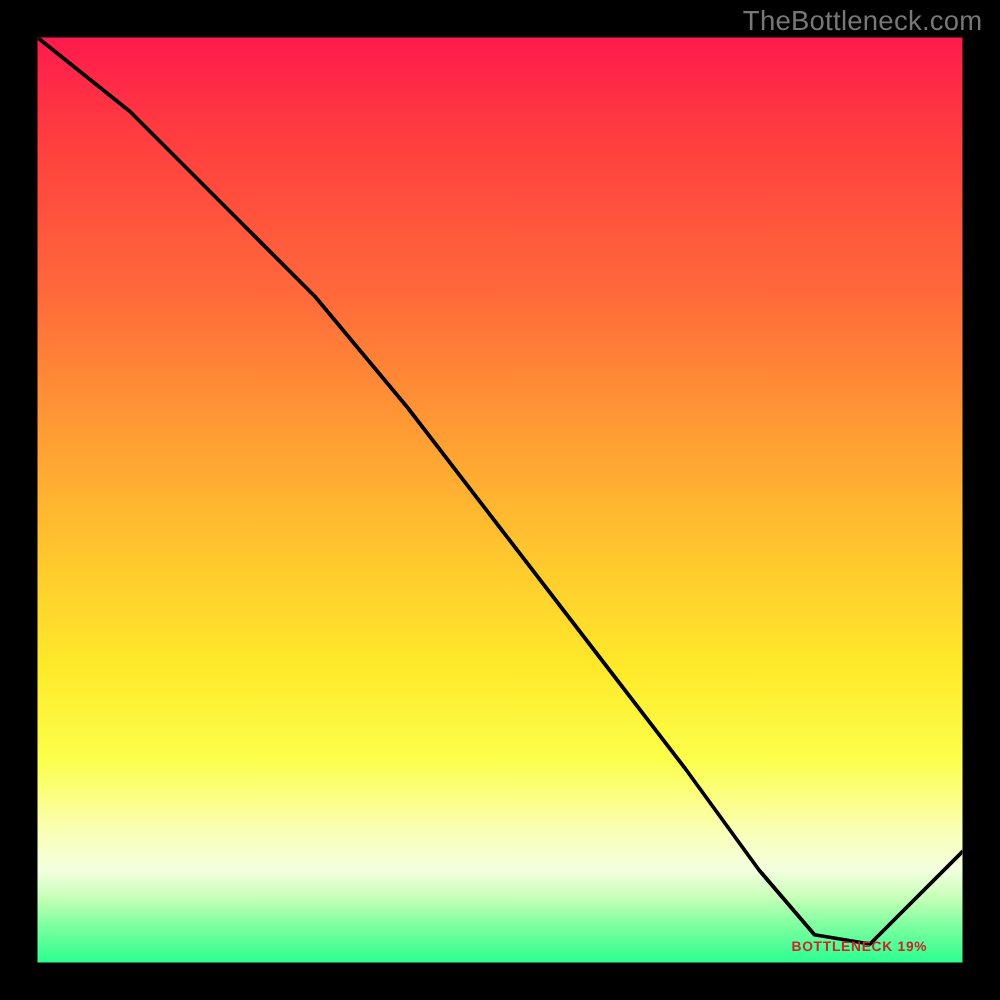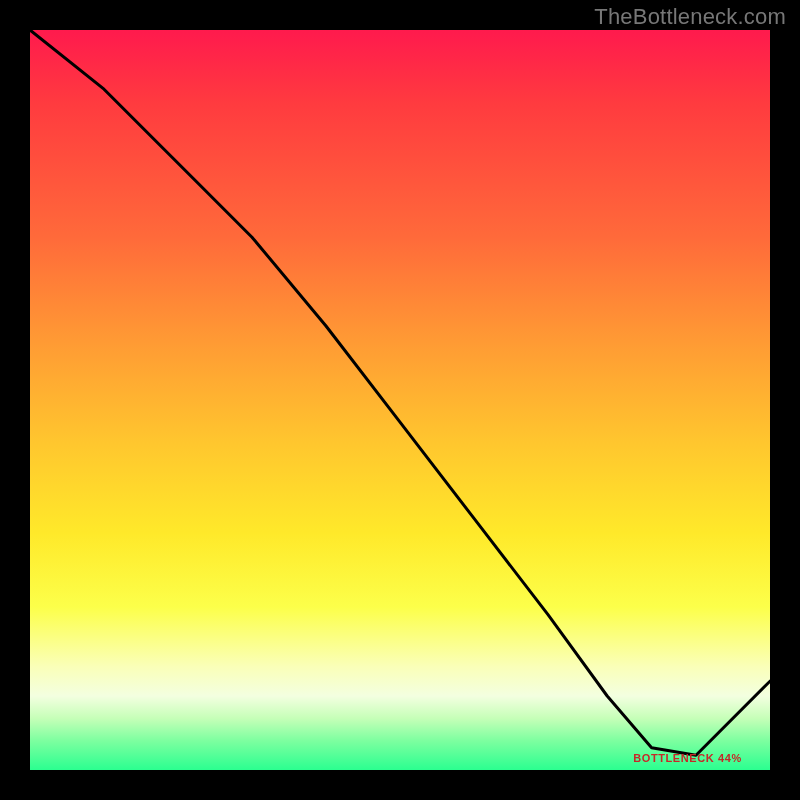"BOTTLENECK 44%" div.bar-label { text: 44% -> 19% }
